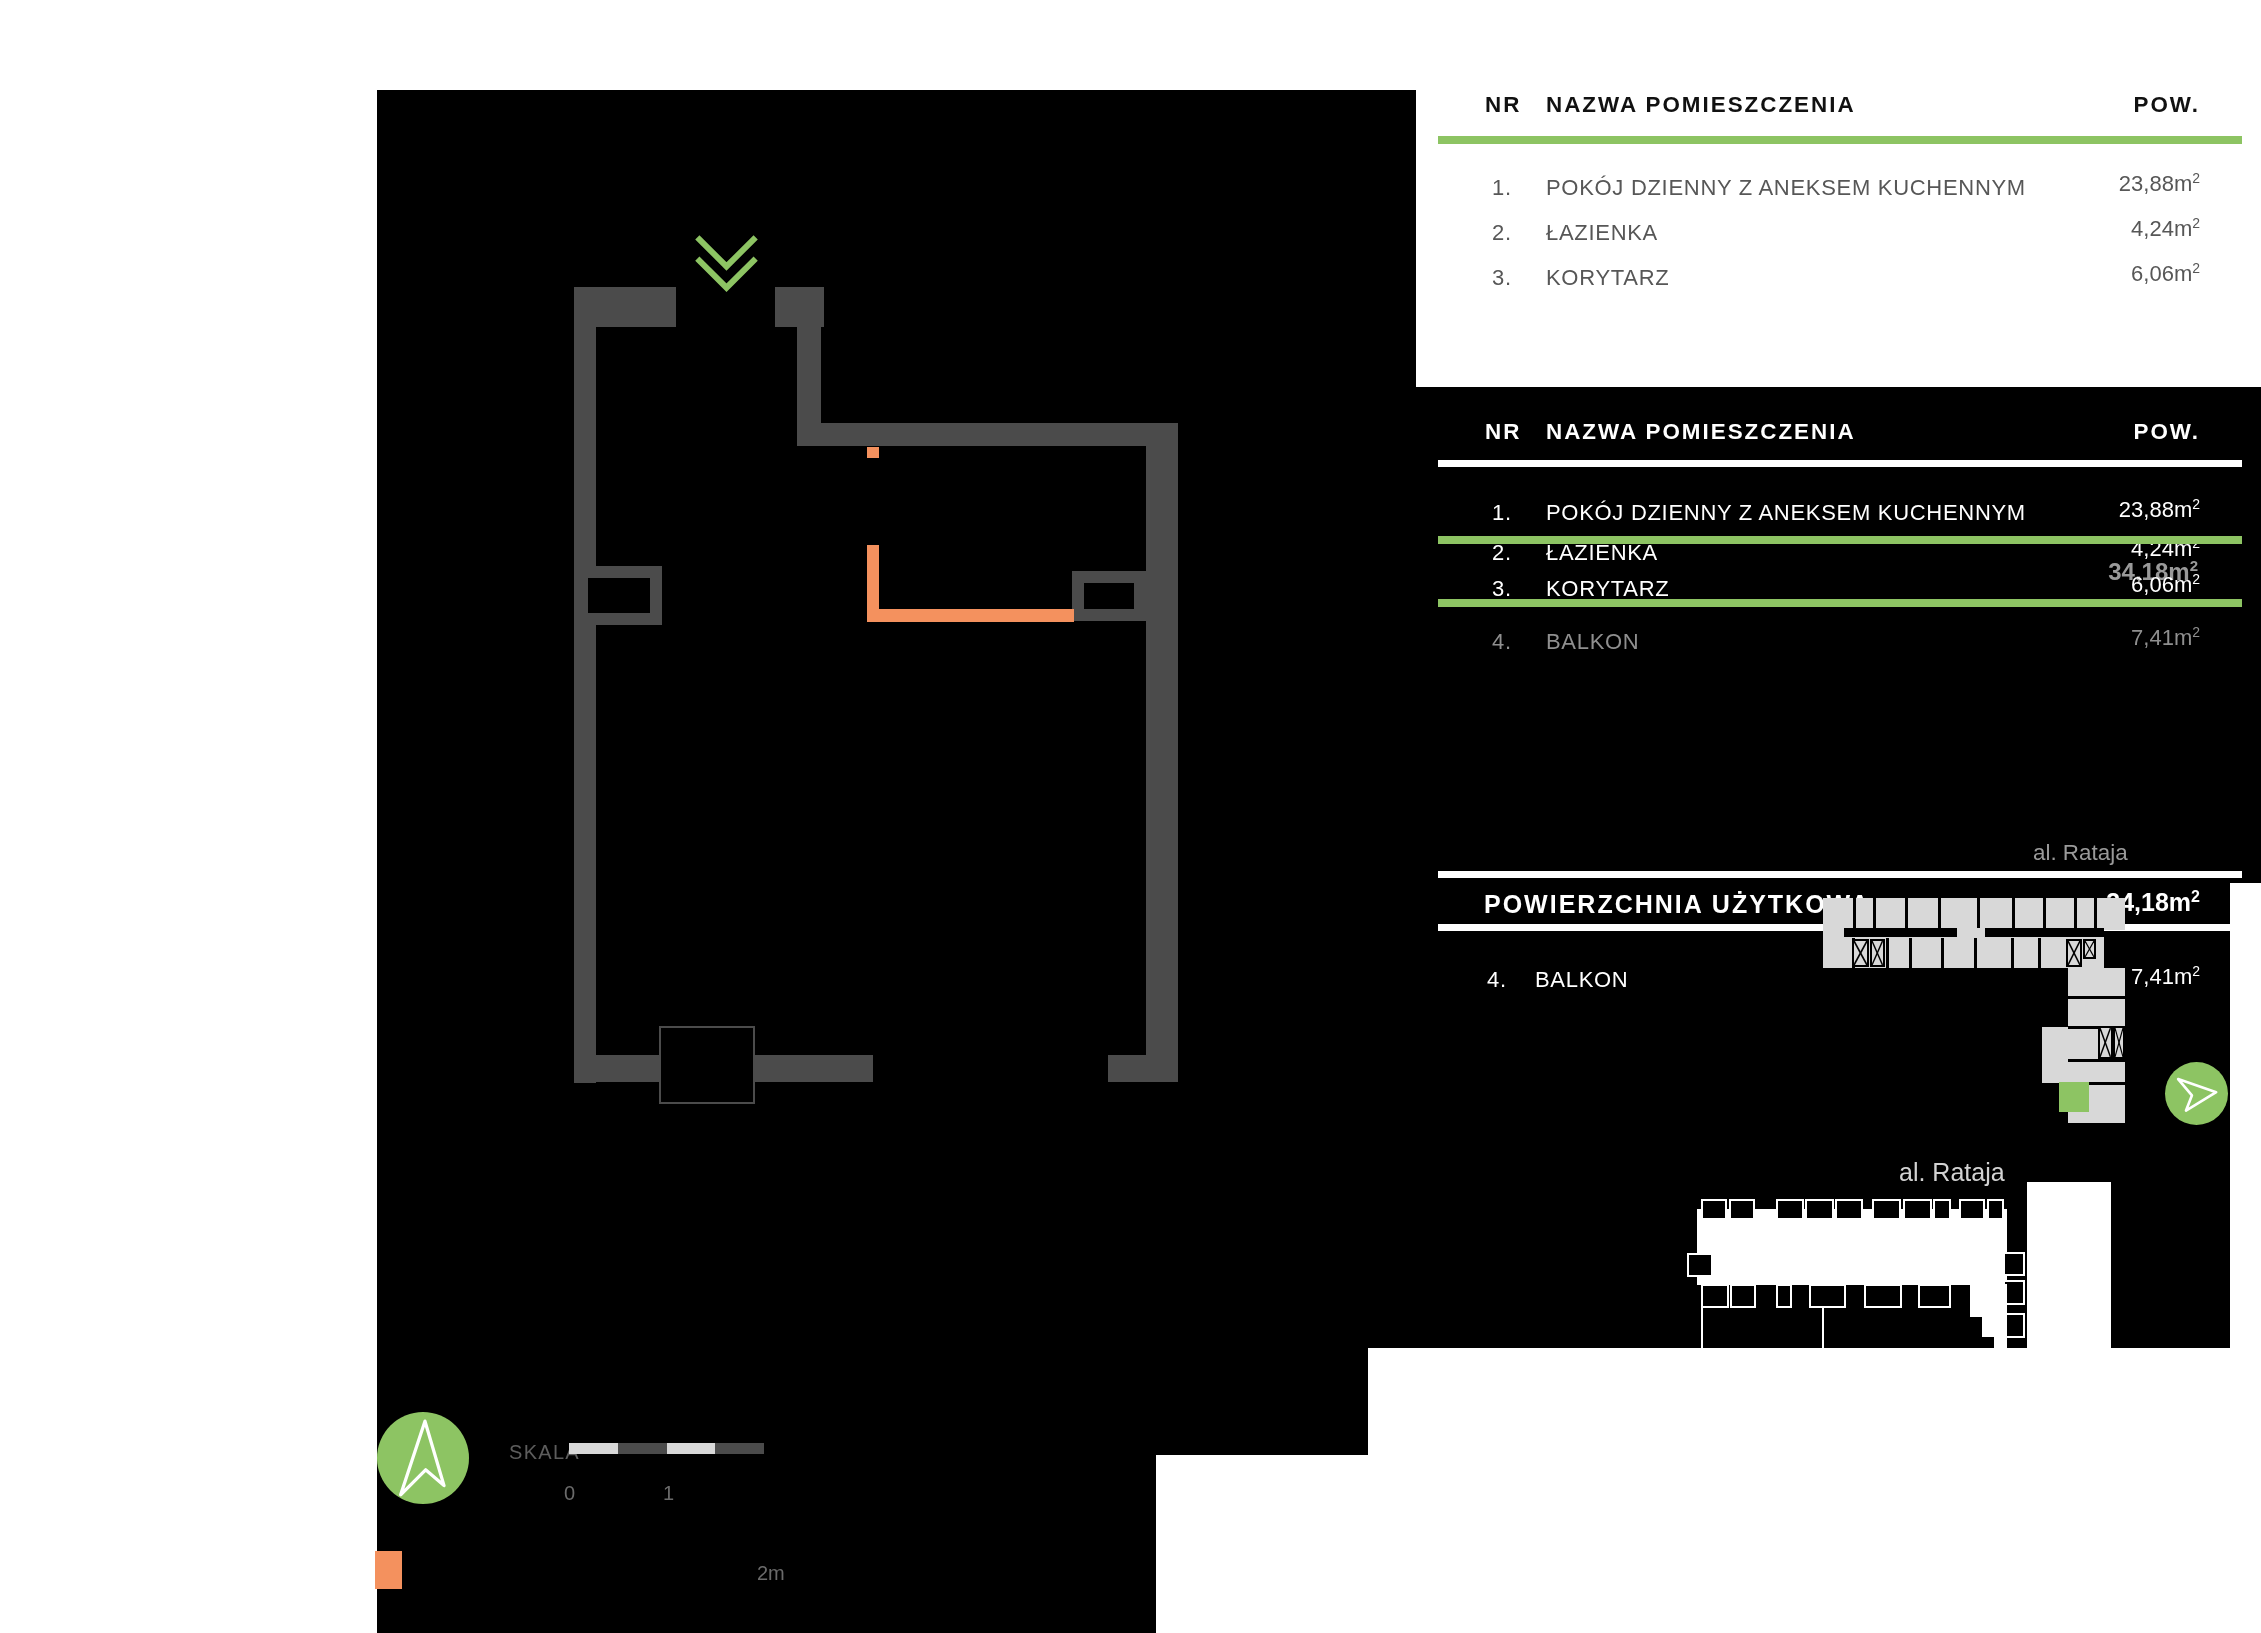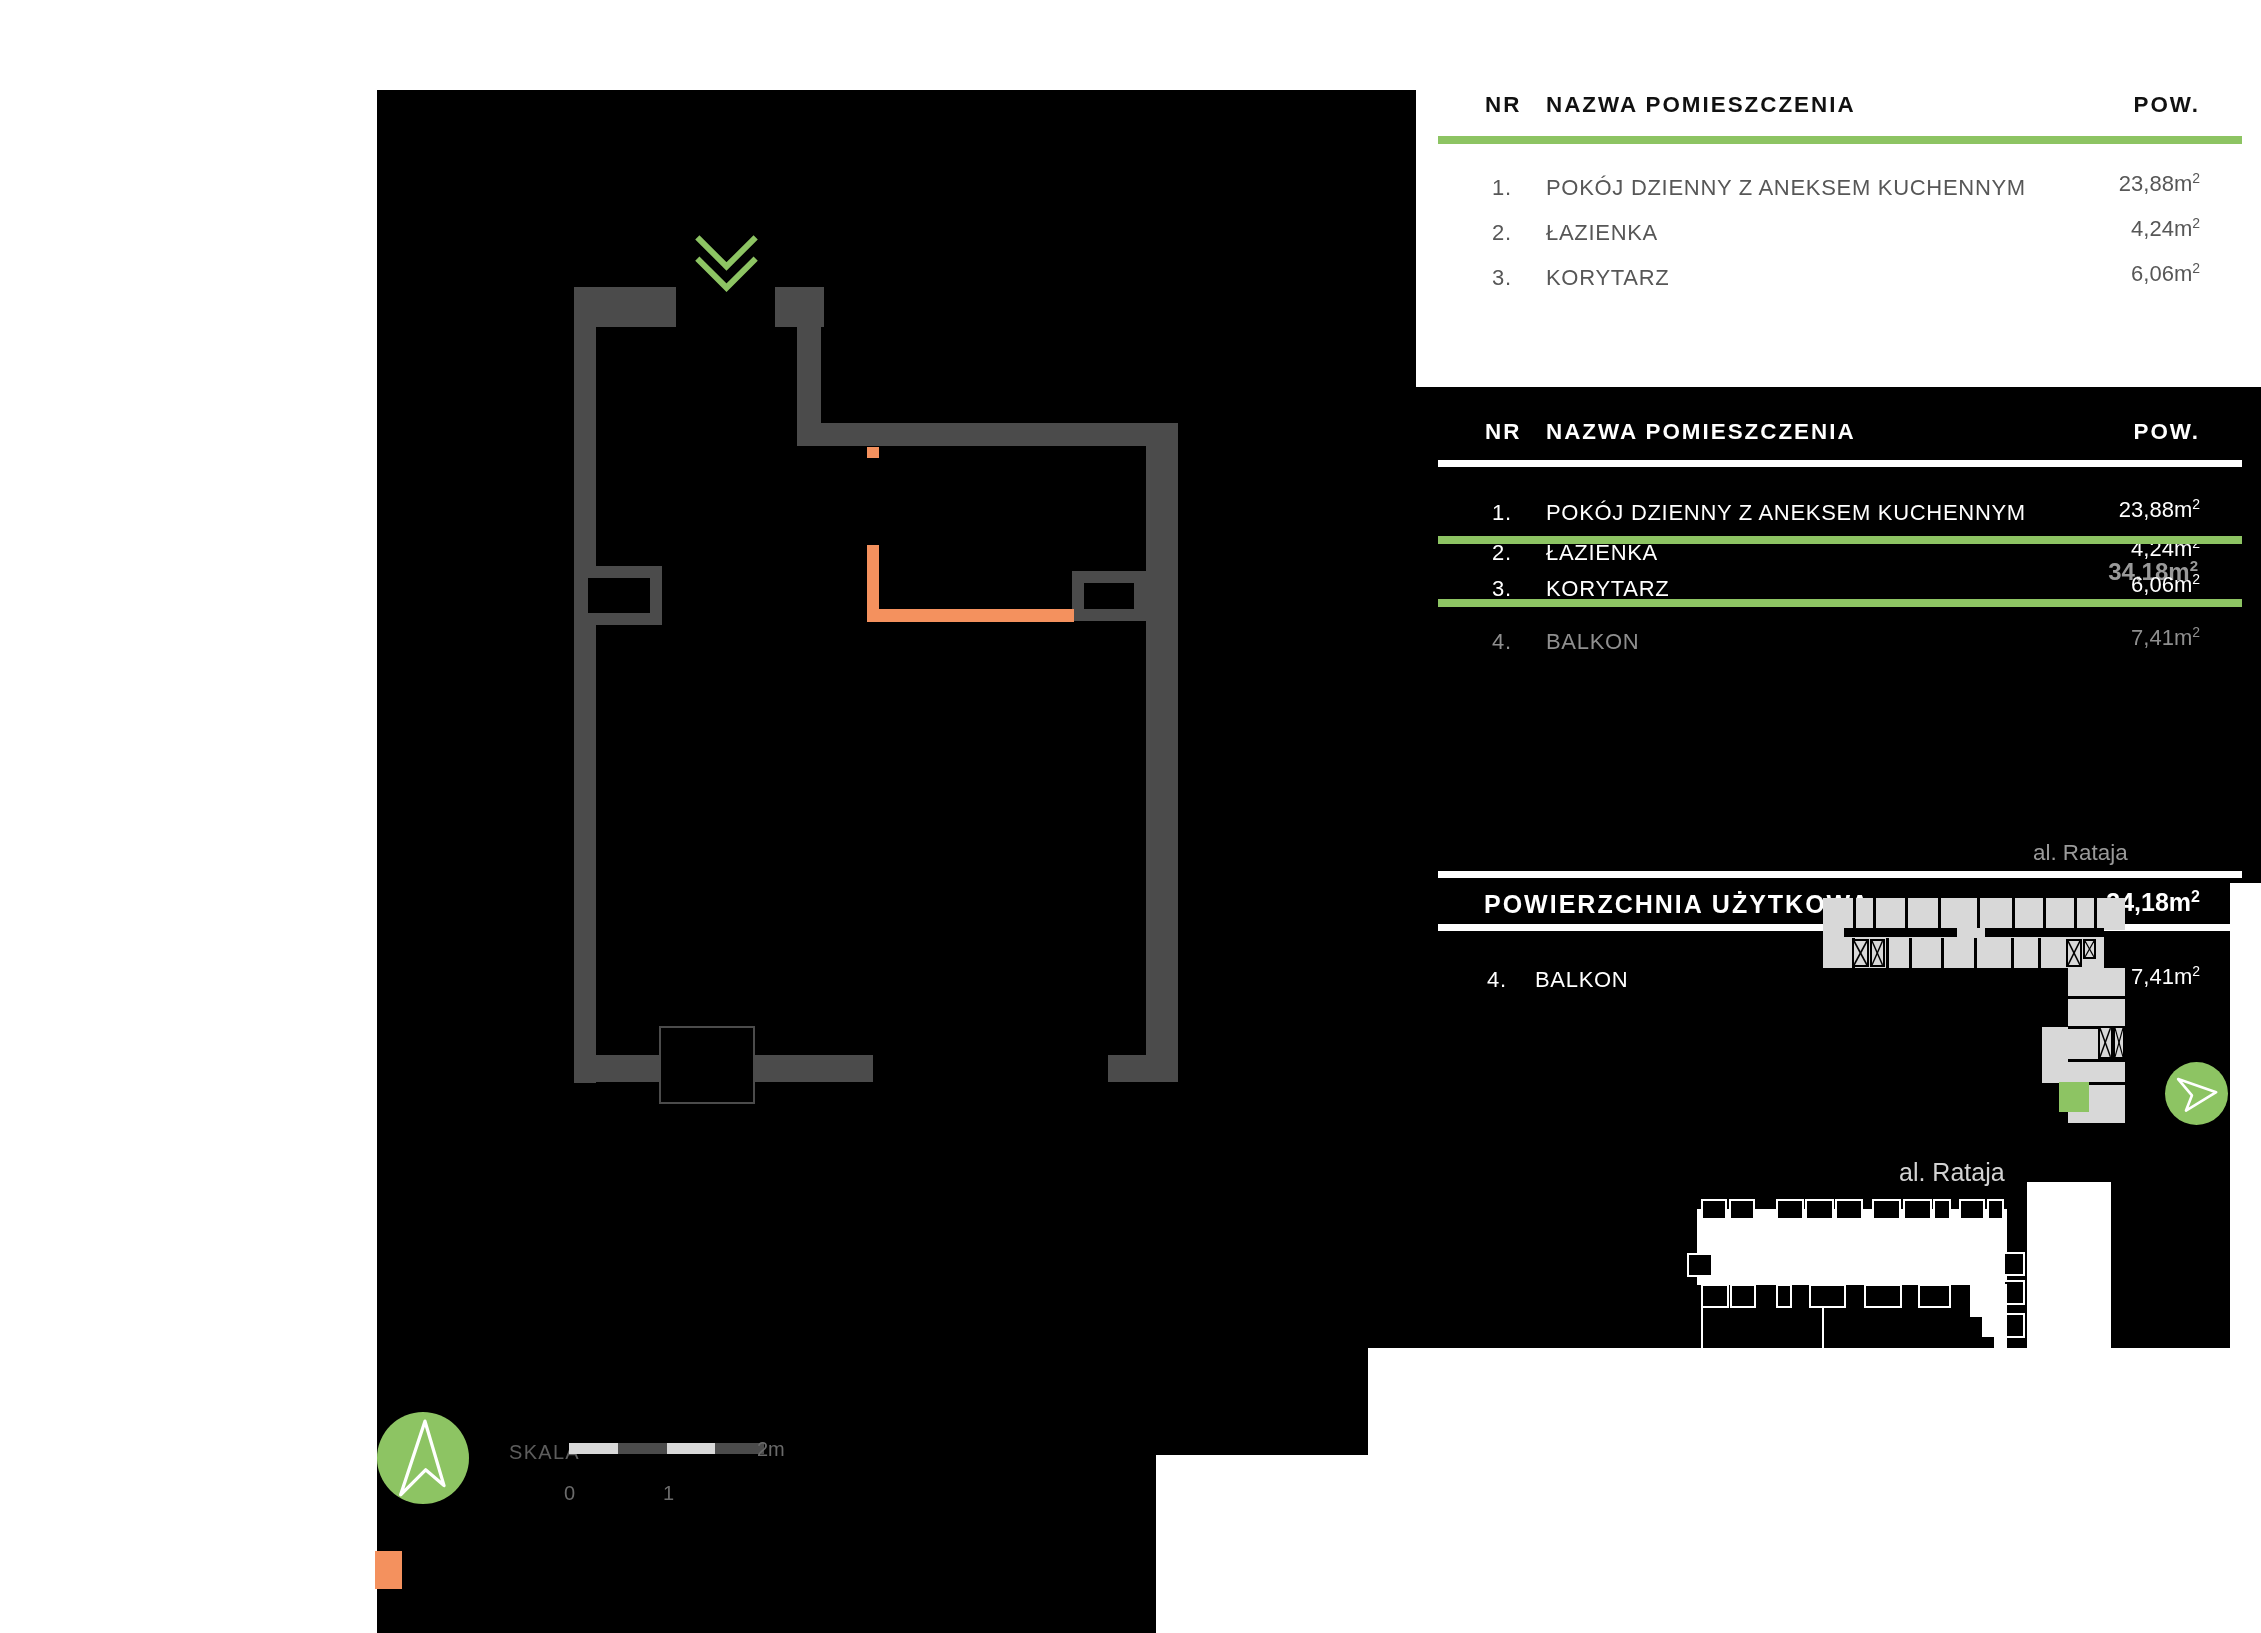"2m" div.abs { top: 1438px -> 1562px }
